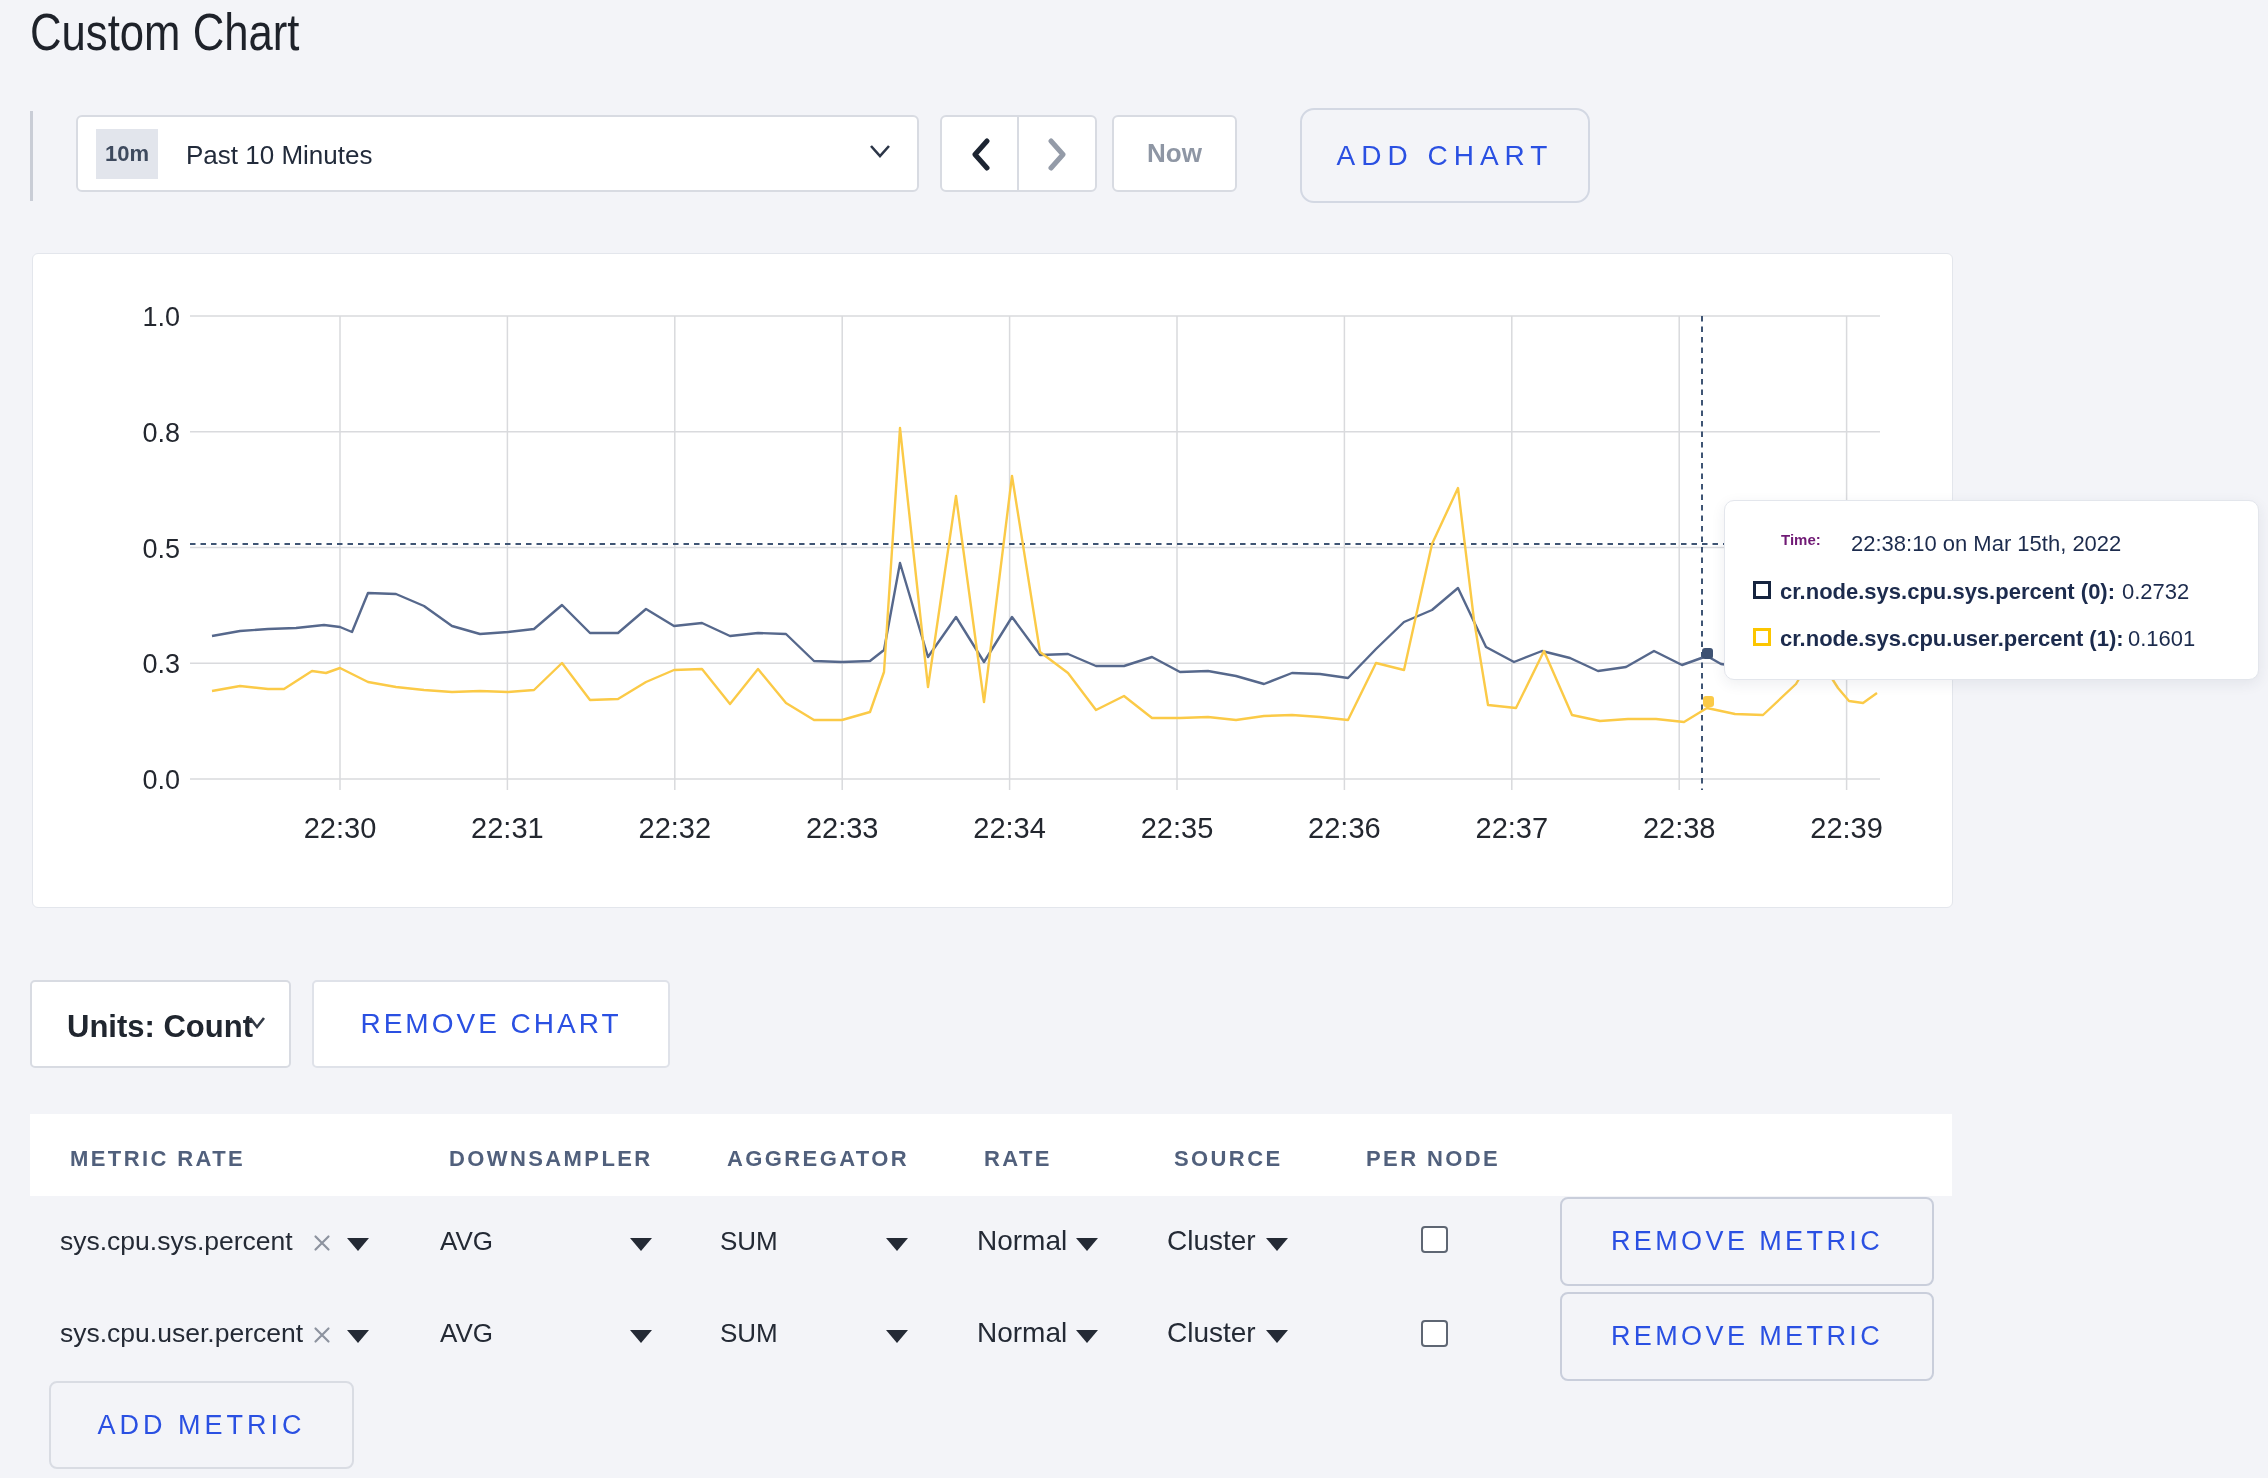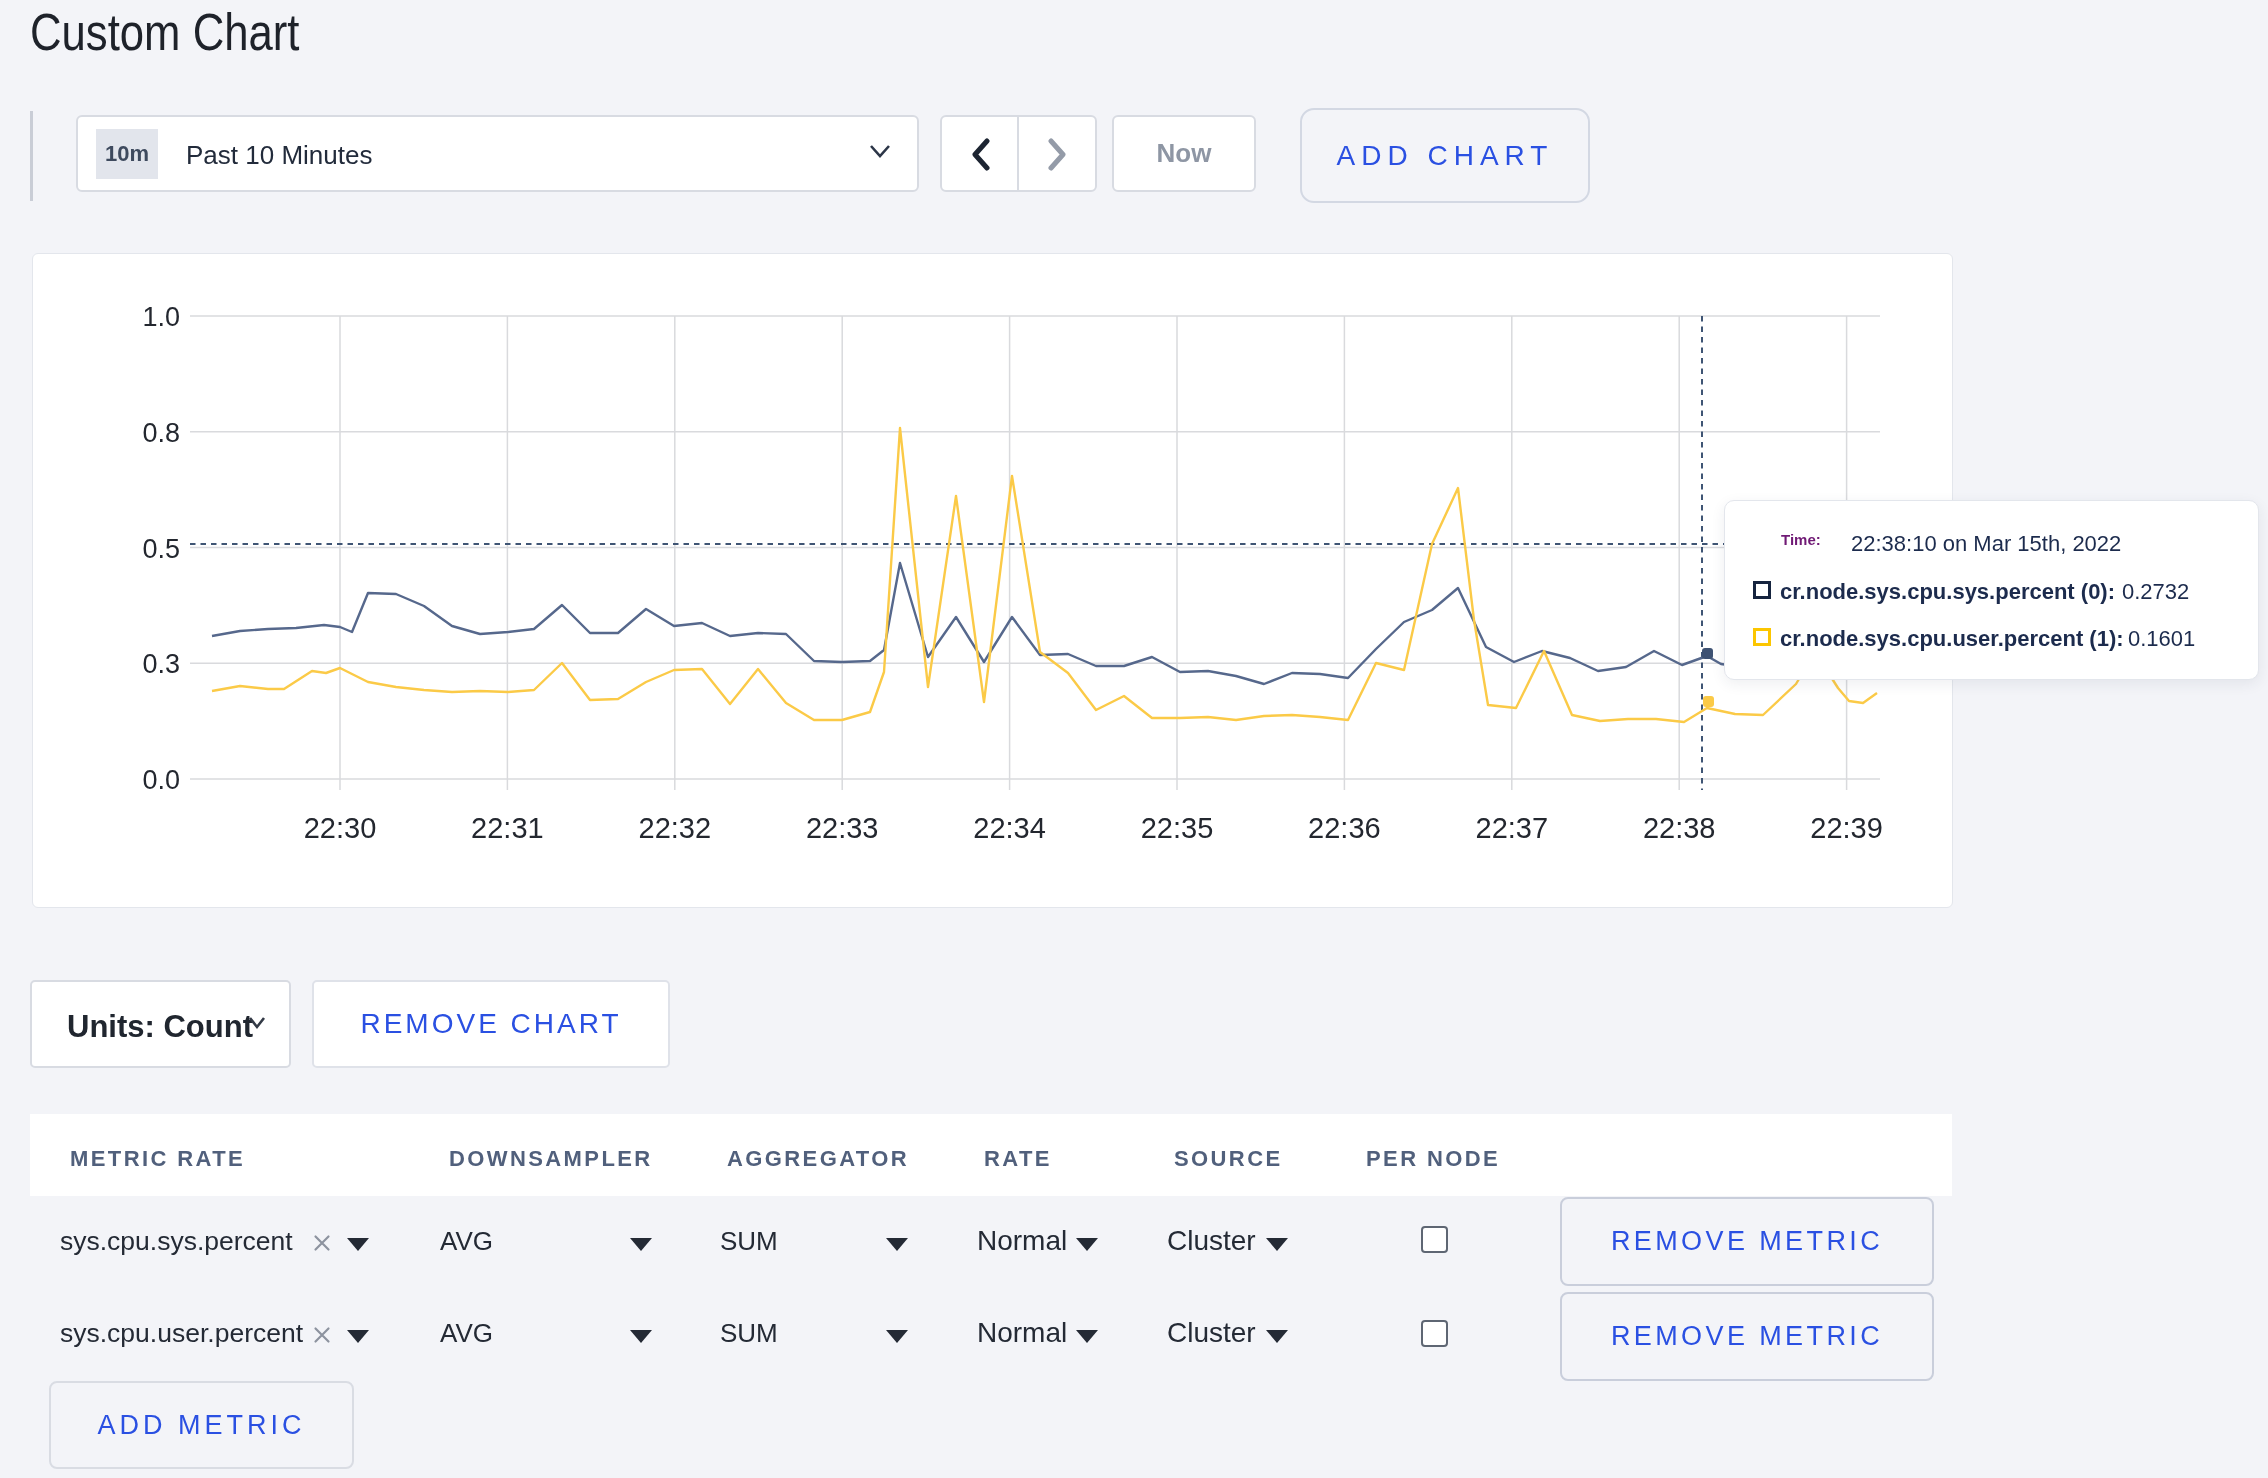"Now" div.abs { width: 144px -> 125px }
